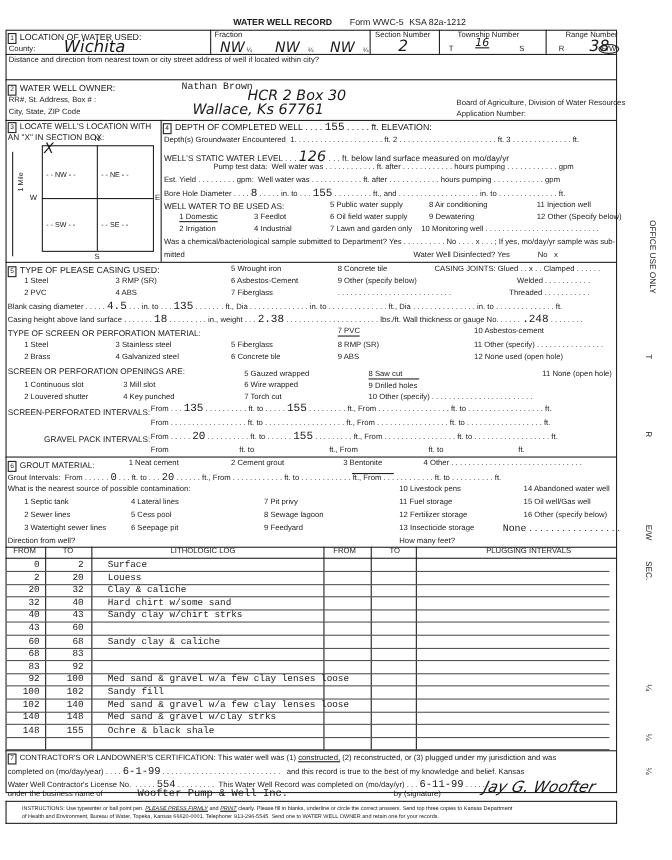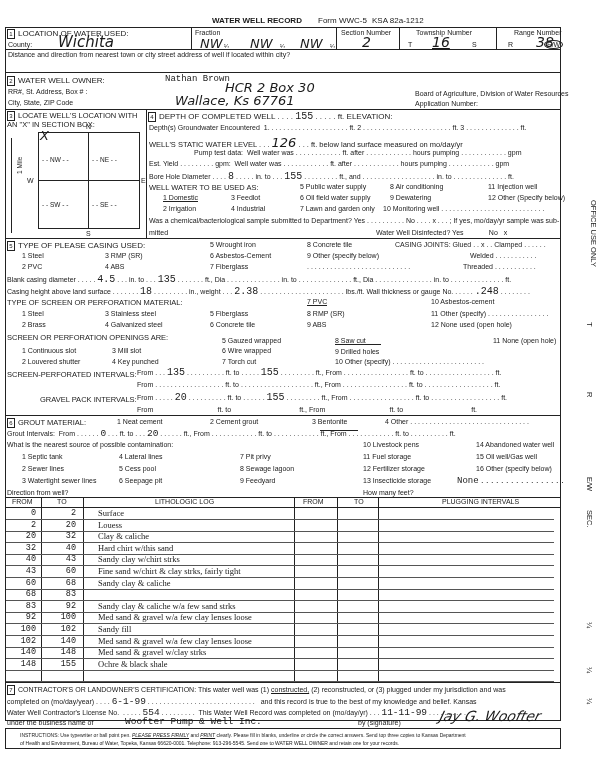"16" div.abs { font-size: 14px -> 10px }
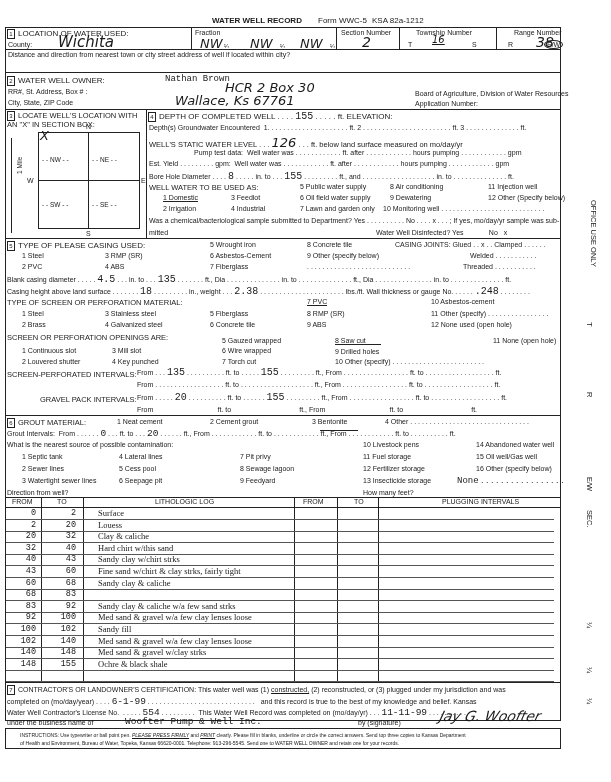"Surface" .logrow .d { font-family: Liberation Serif, serif -> Liberation Mono, monospace }
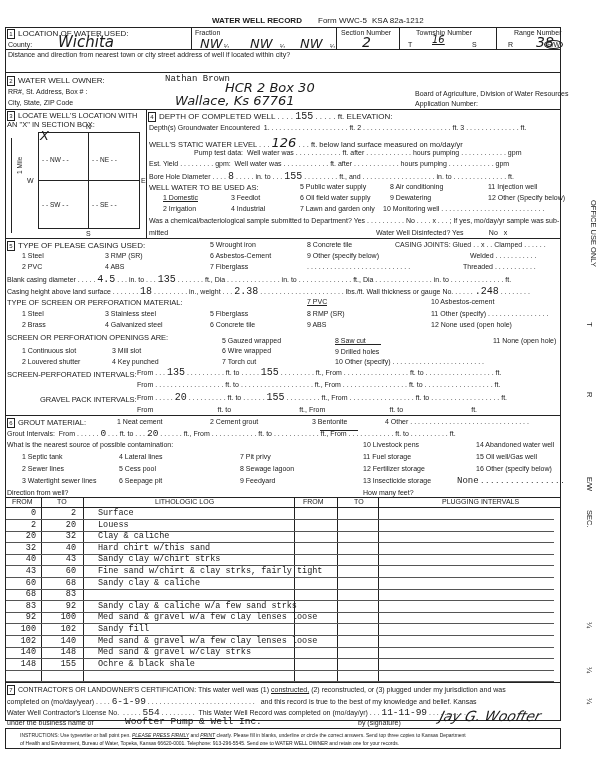"Hard chirt w/this sand" span.d { text: w/this -> w/some }
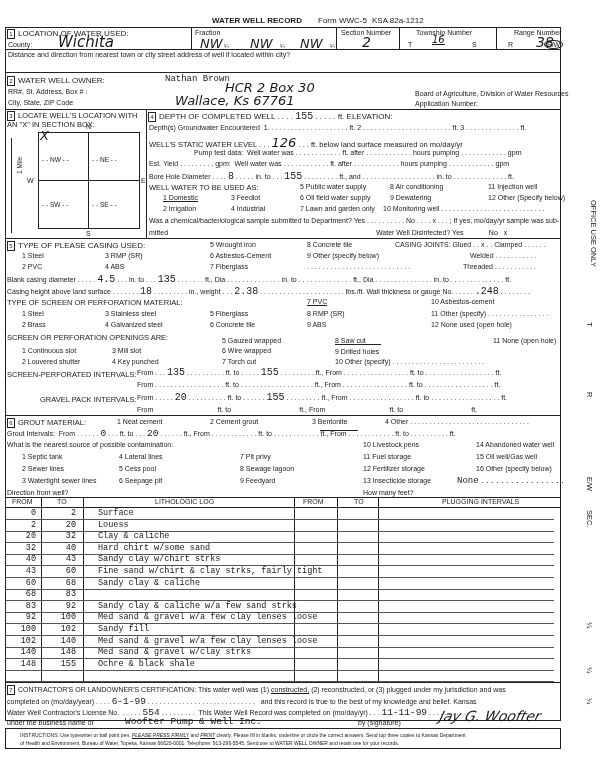"Fine sand w/chirt & clay" span.d { html: <span>Fine sand w/chirt &amp; clay strks, fairly tight</span> -> none }
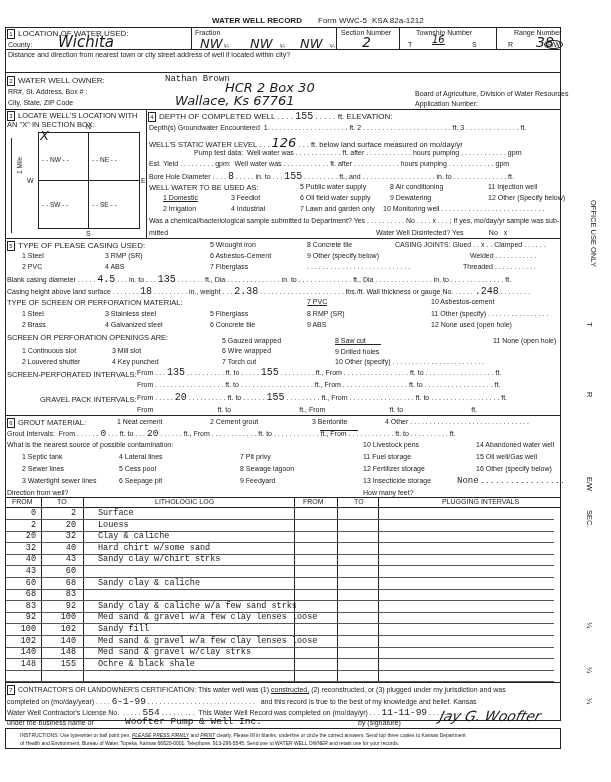"Sandy clay & caliche w/a" span.d { html: <span>Sandy clay &amp; caliche w/a few sand strks</span> -> none }
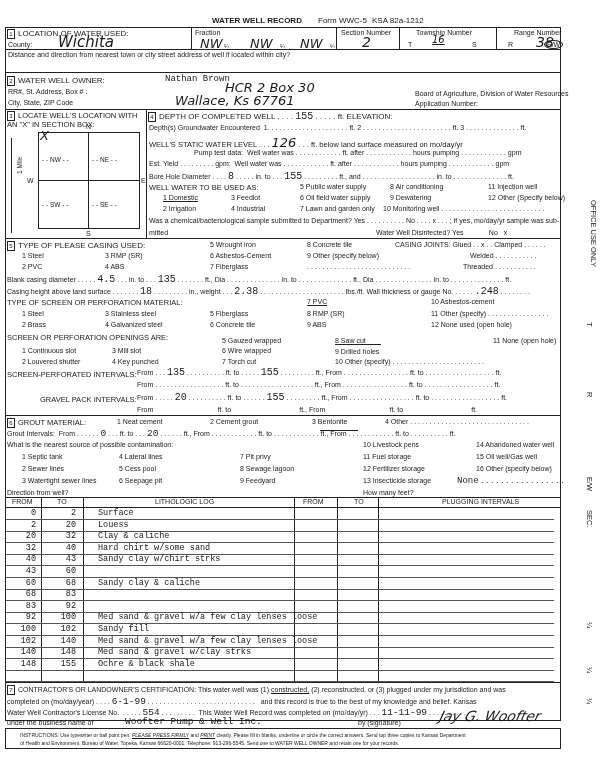"11-11-99" span.tw { text: 11-11-99 -> 6-11-99 }
